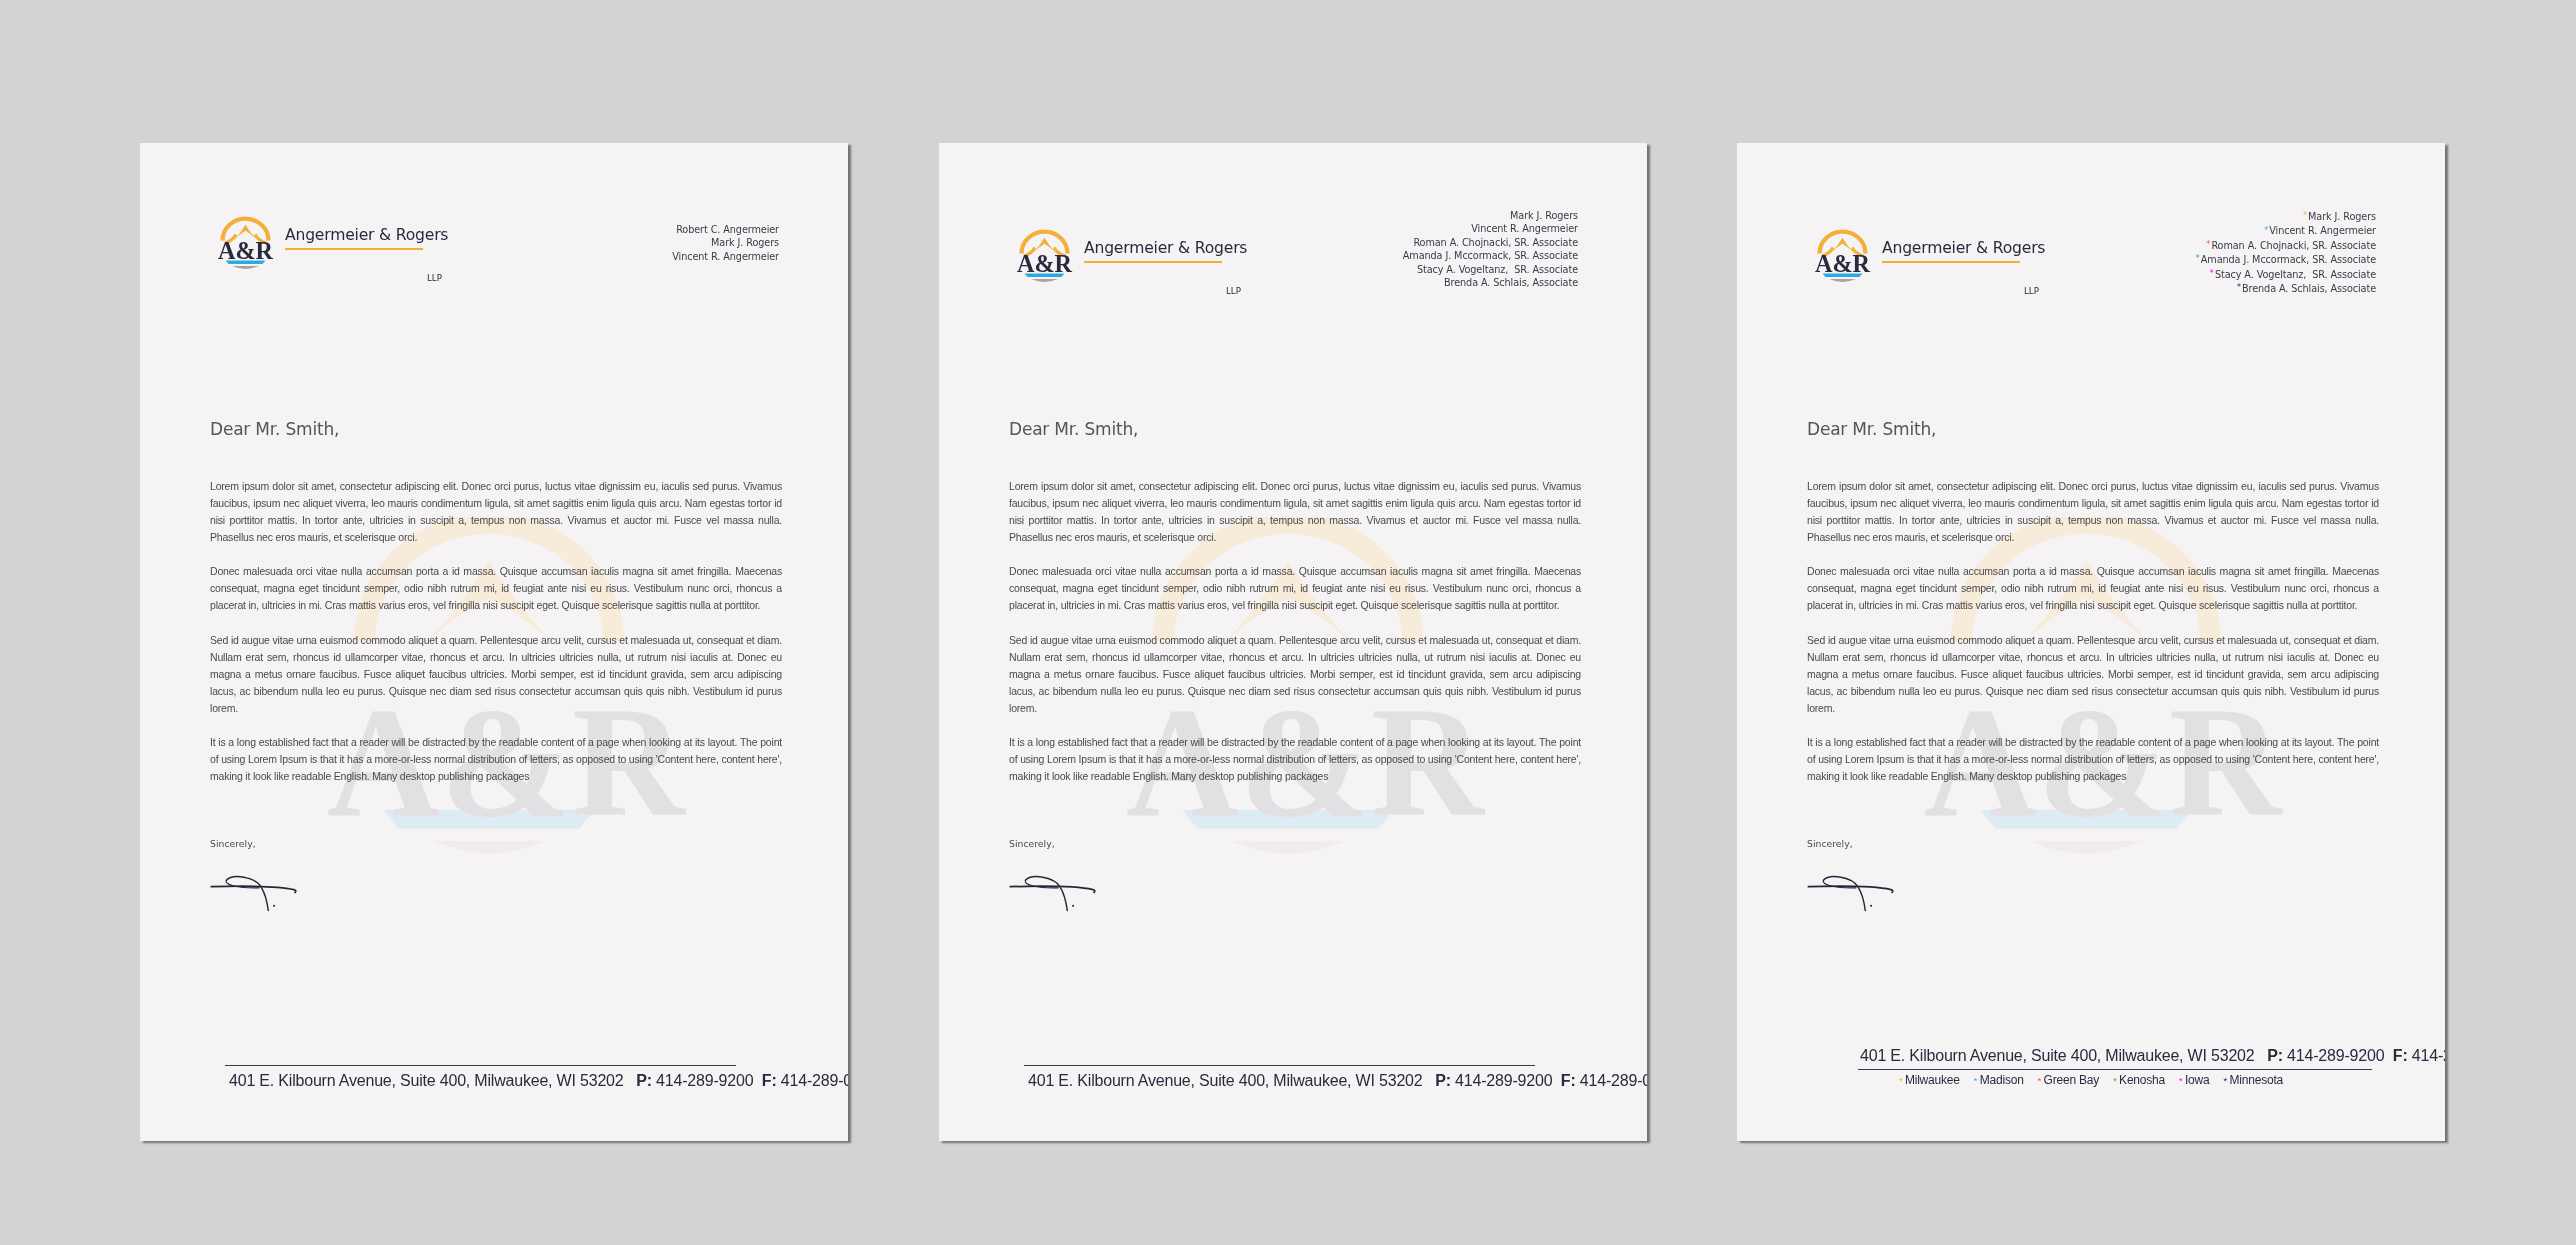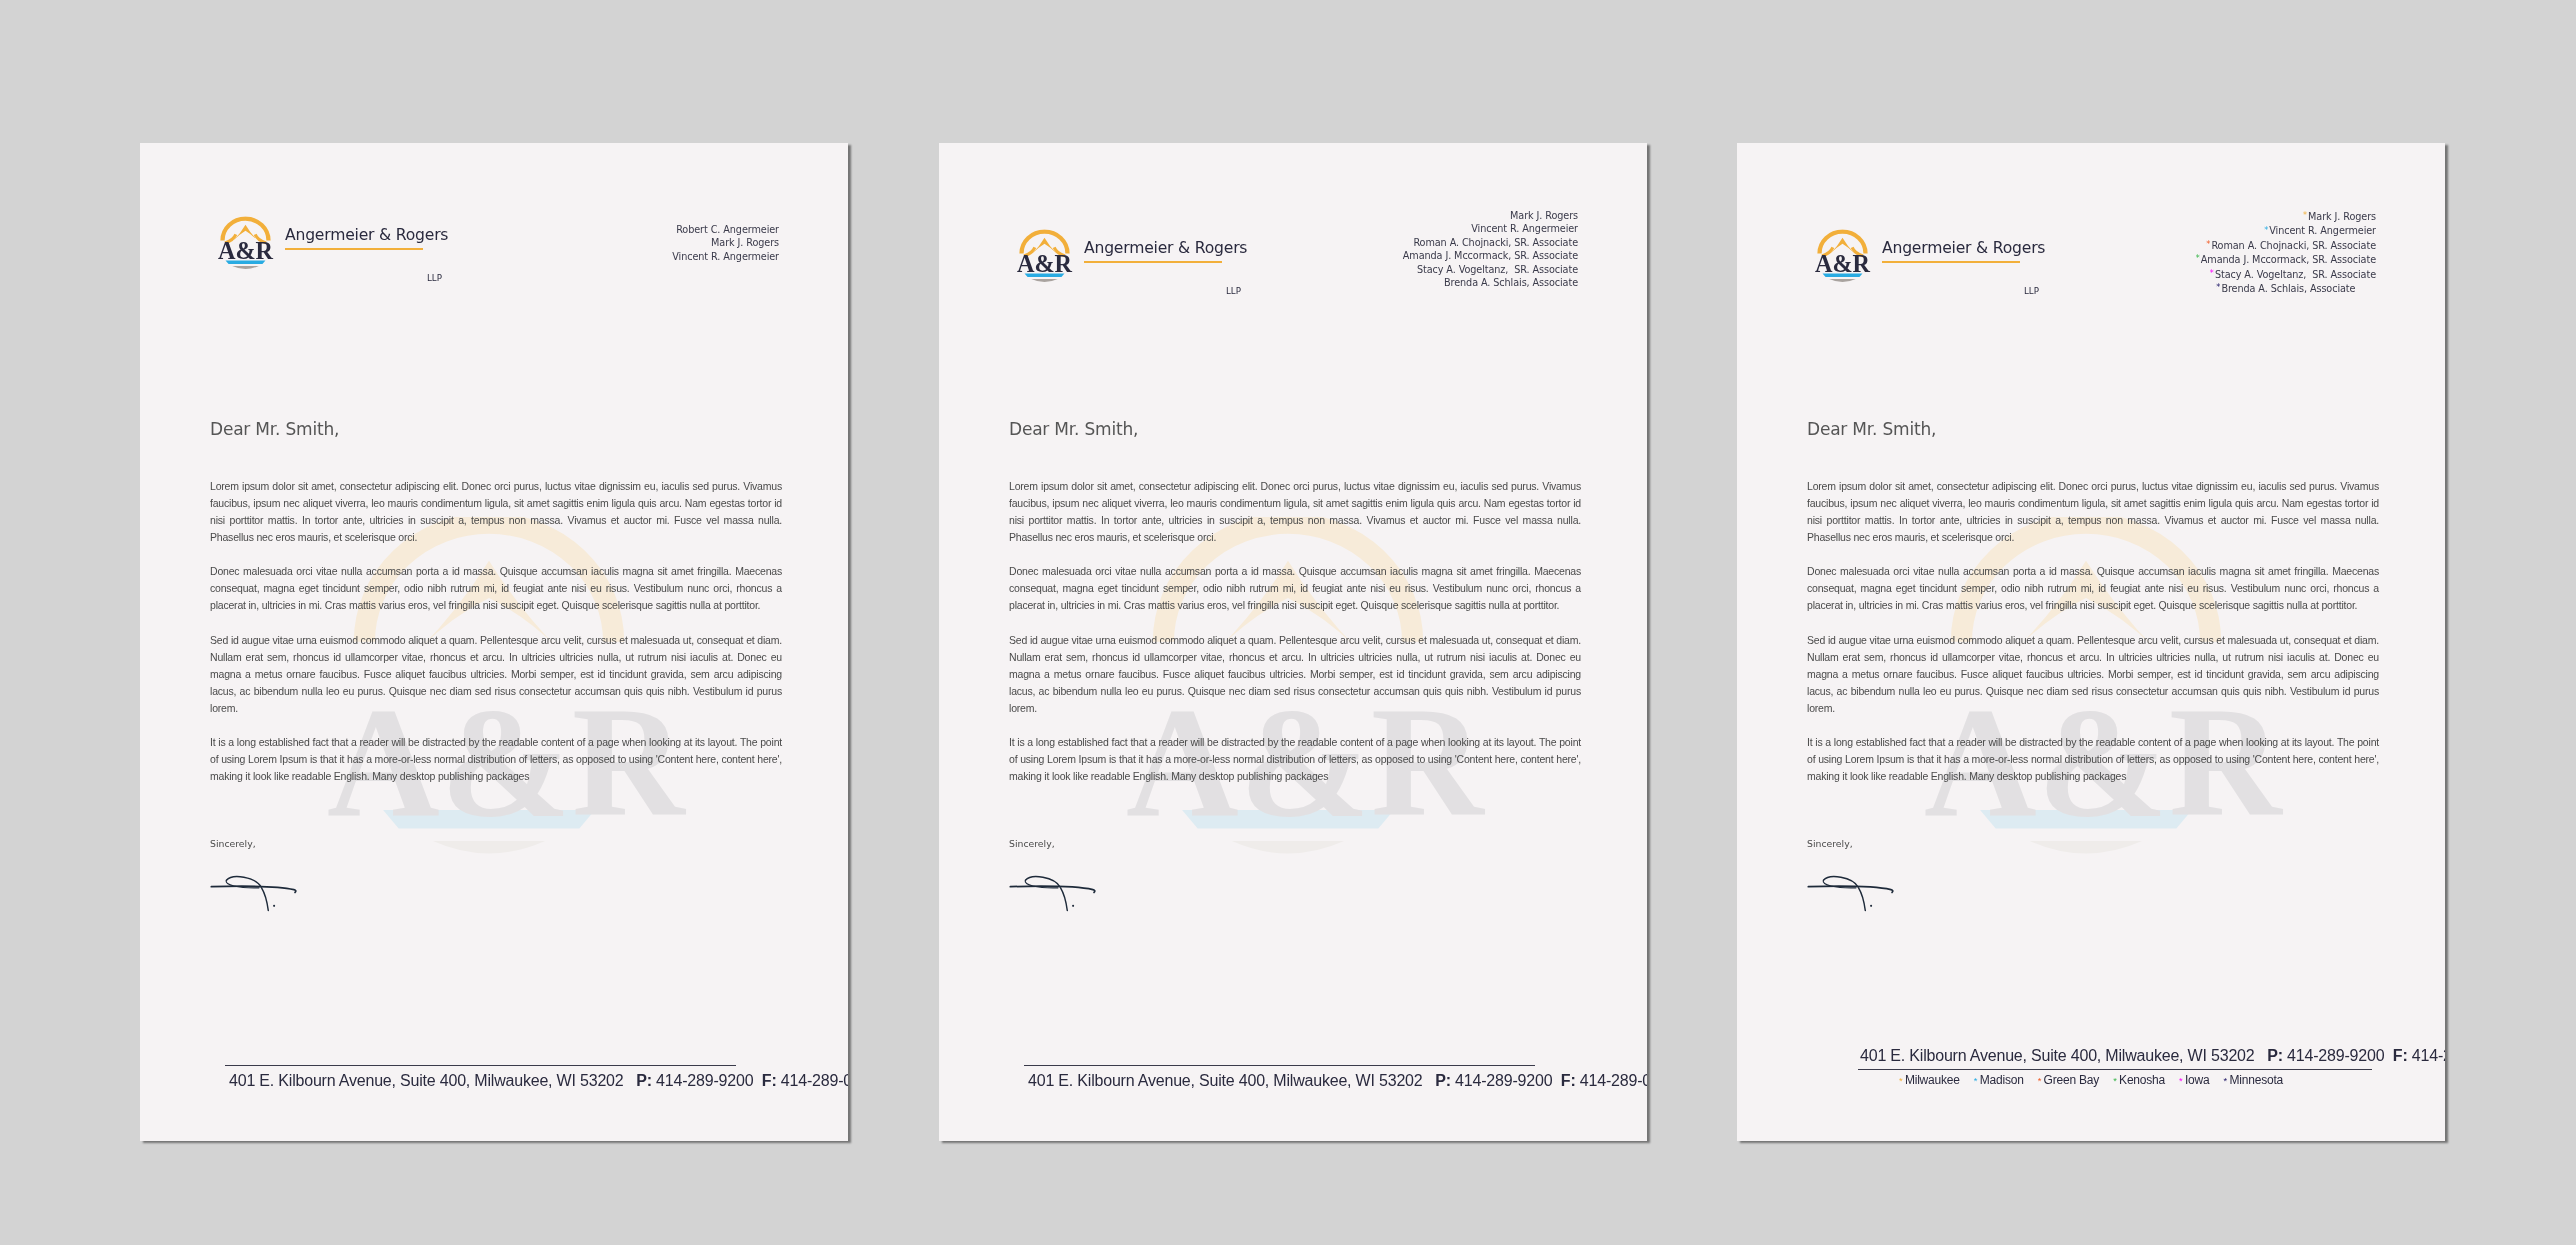"* Brenda A. Schlais, Associate" div { text-align: center -> none }
